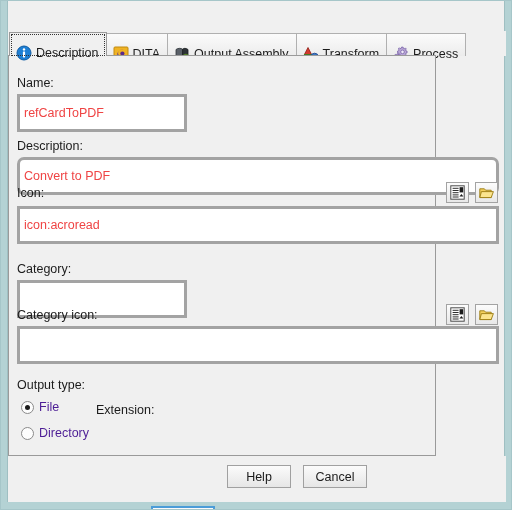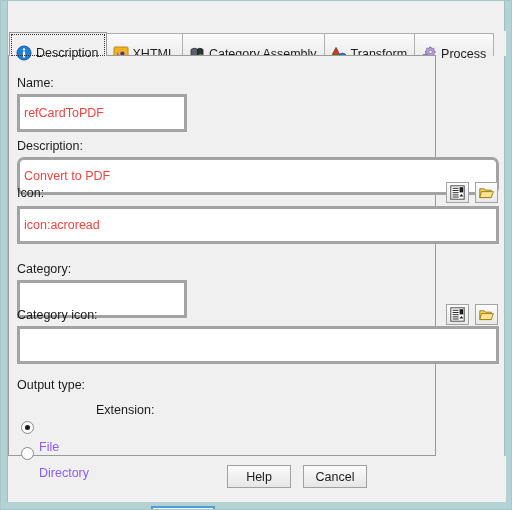"XHTML" span { text: XHTML -> DITA }
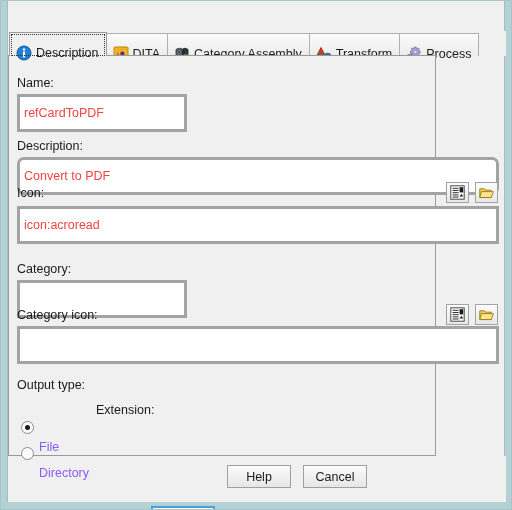"Category Assembly" span { text: Category -> Output }
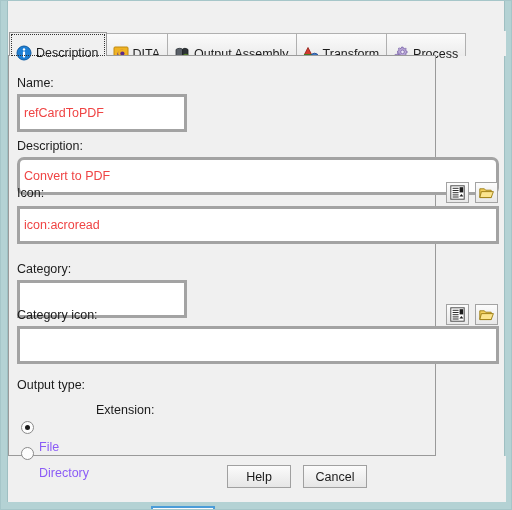"File" .radio-label { color: #8b5cf6 -> #4c1d95; margin-top: 40px -> none }
